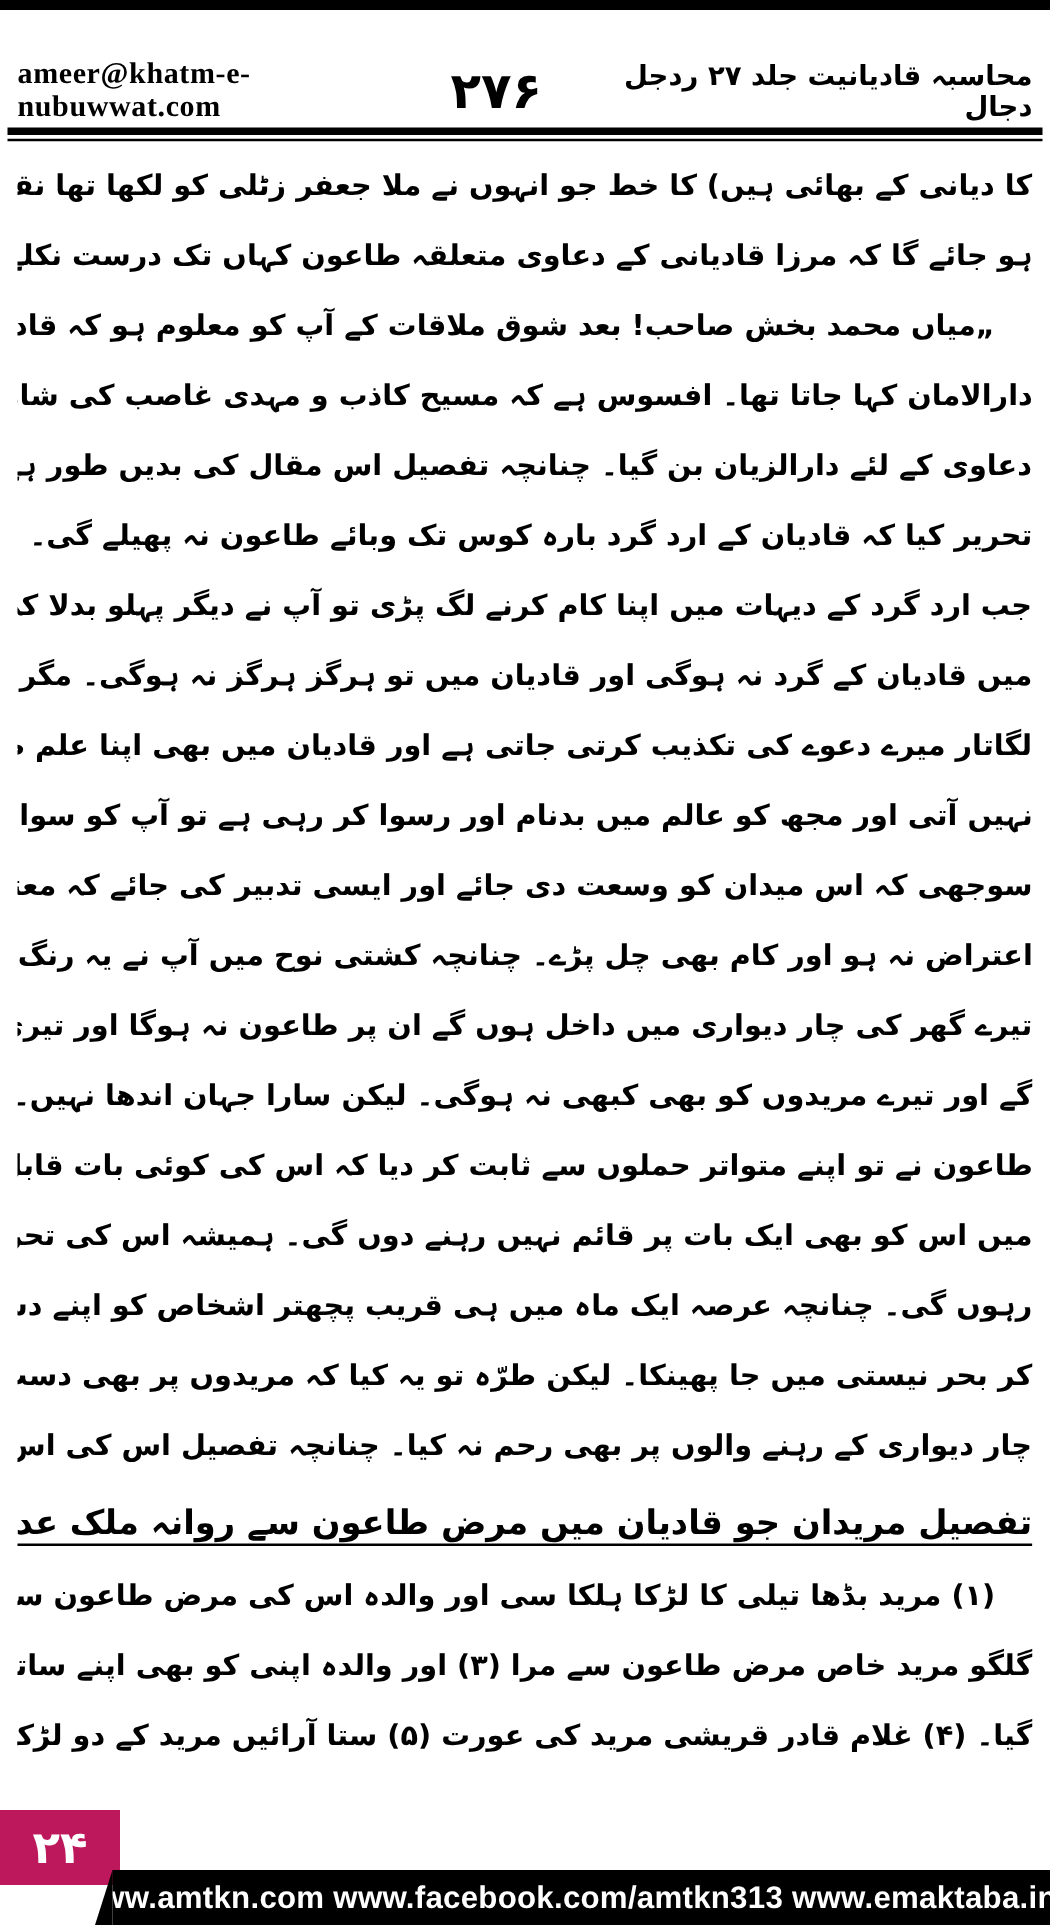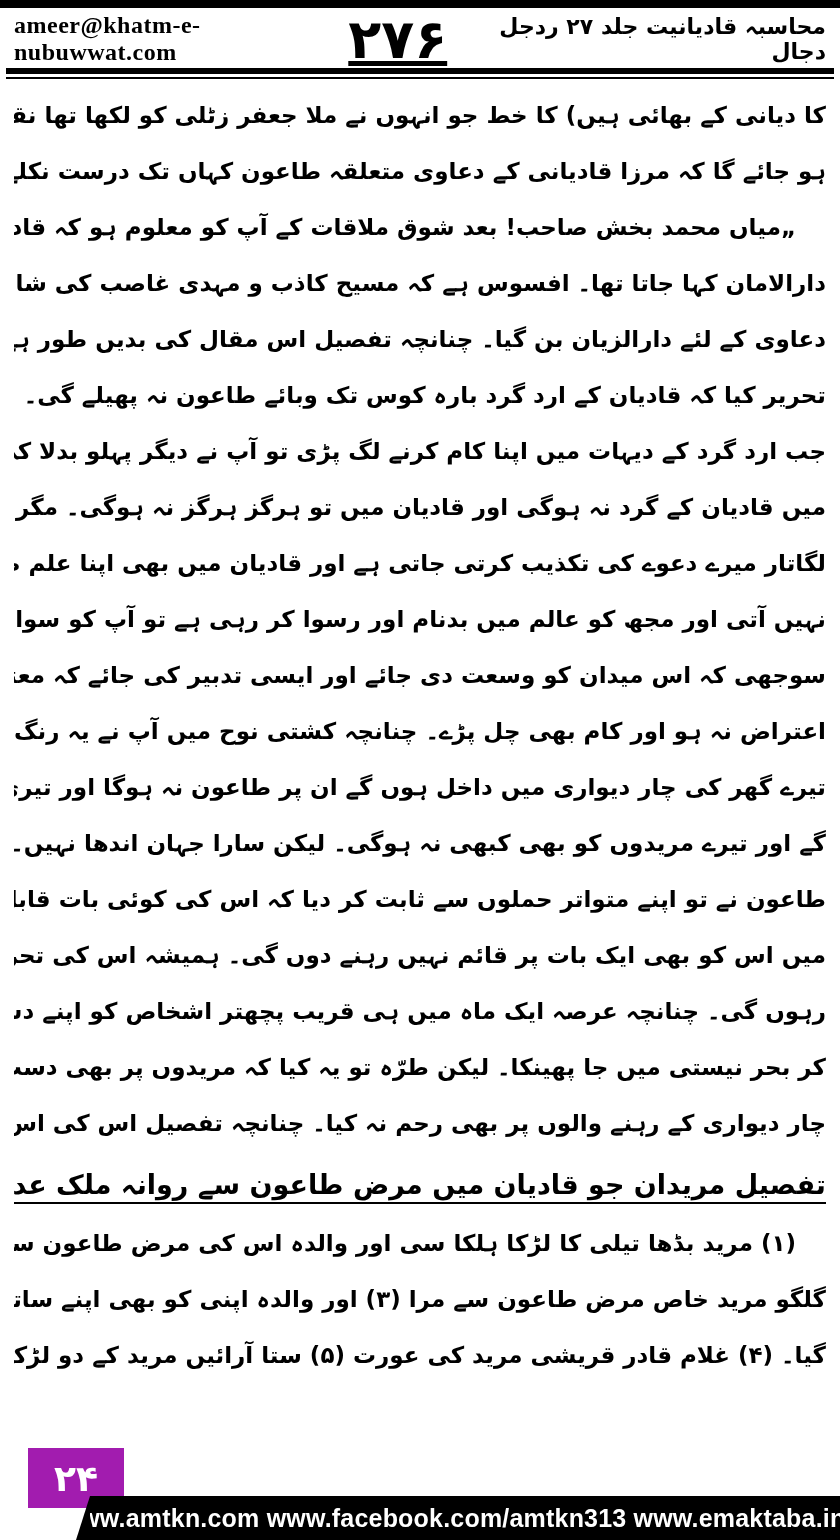"ameer@khatm-e-nubuwwat.com" .header { margin-top: none -> 34px }
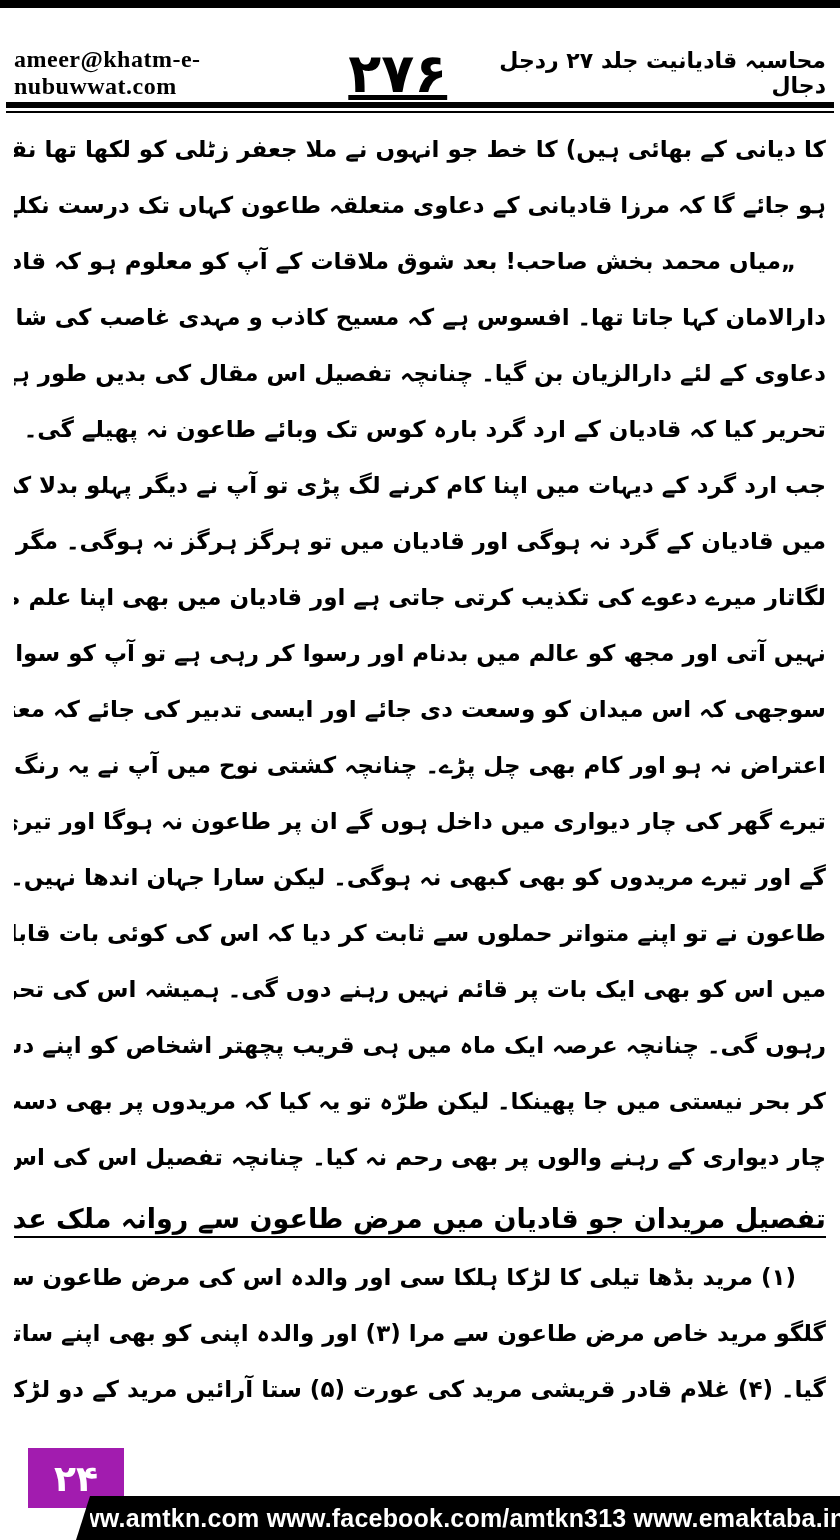"۲۷۶" .header-pagenum { font-size: 54px -> 40px; text-decoration: underline -> none }
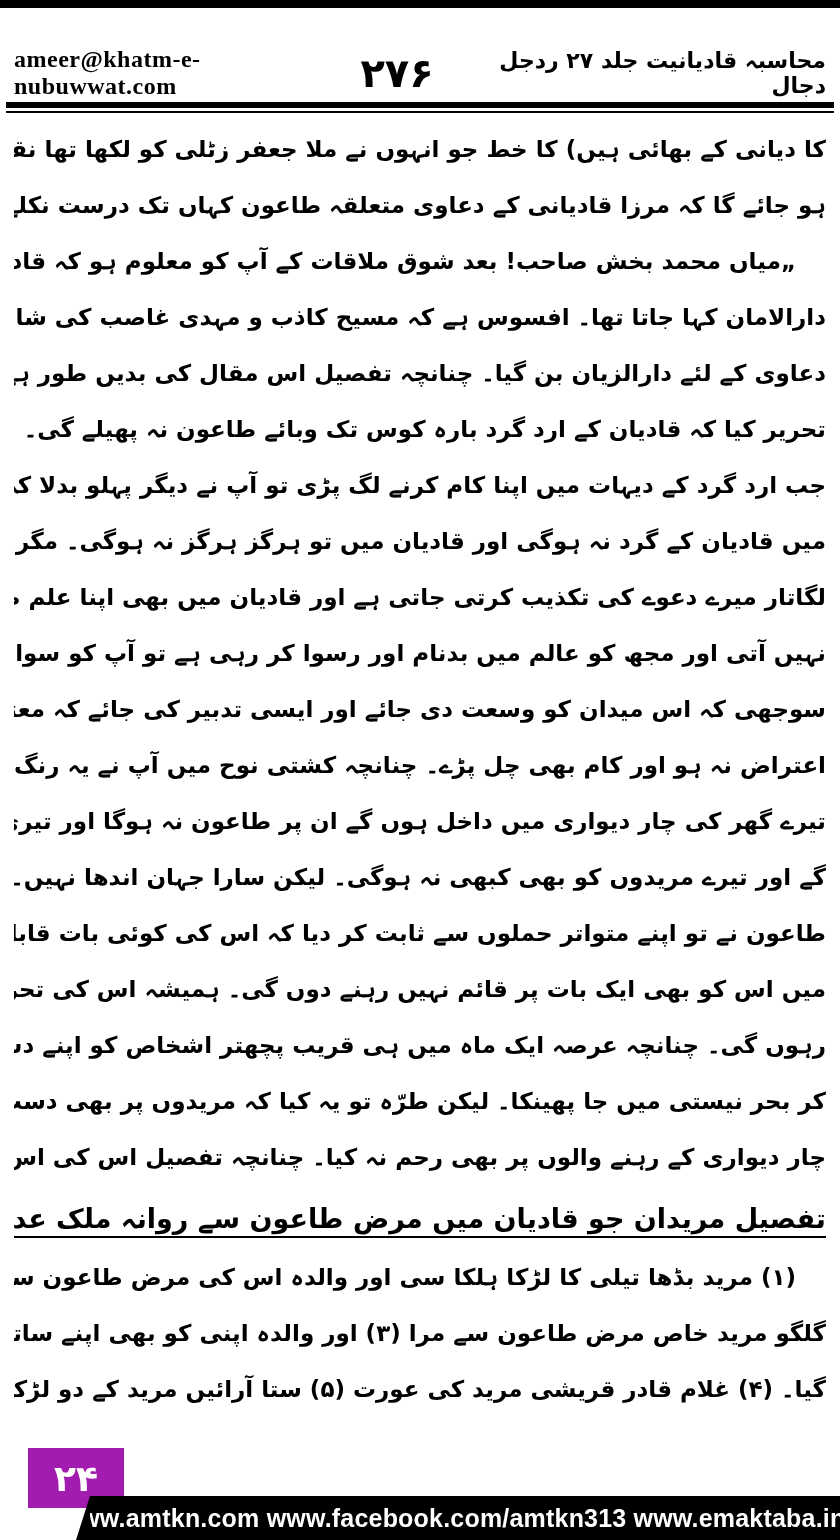"۲۴" .footer-pagenum-box { background: #a21caf -> #be185d; margin-left: 28px -> none }
